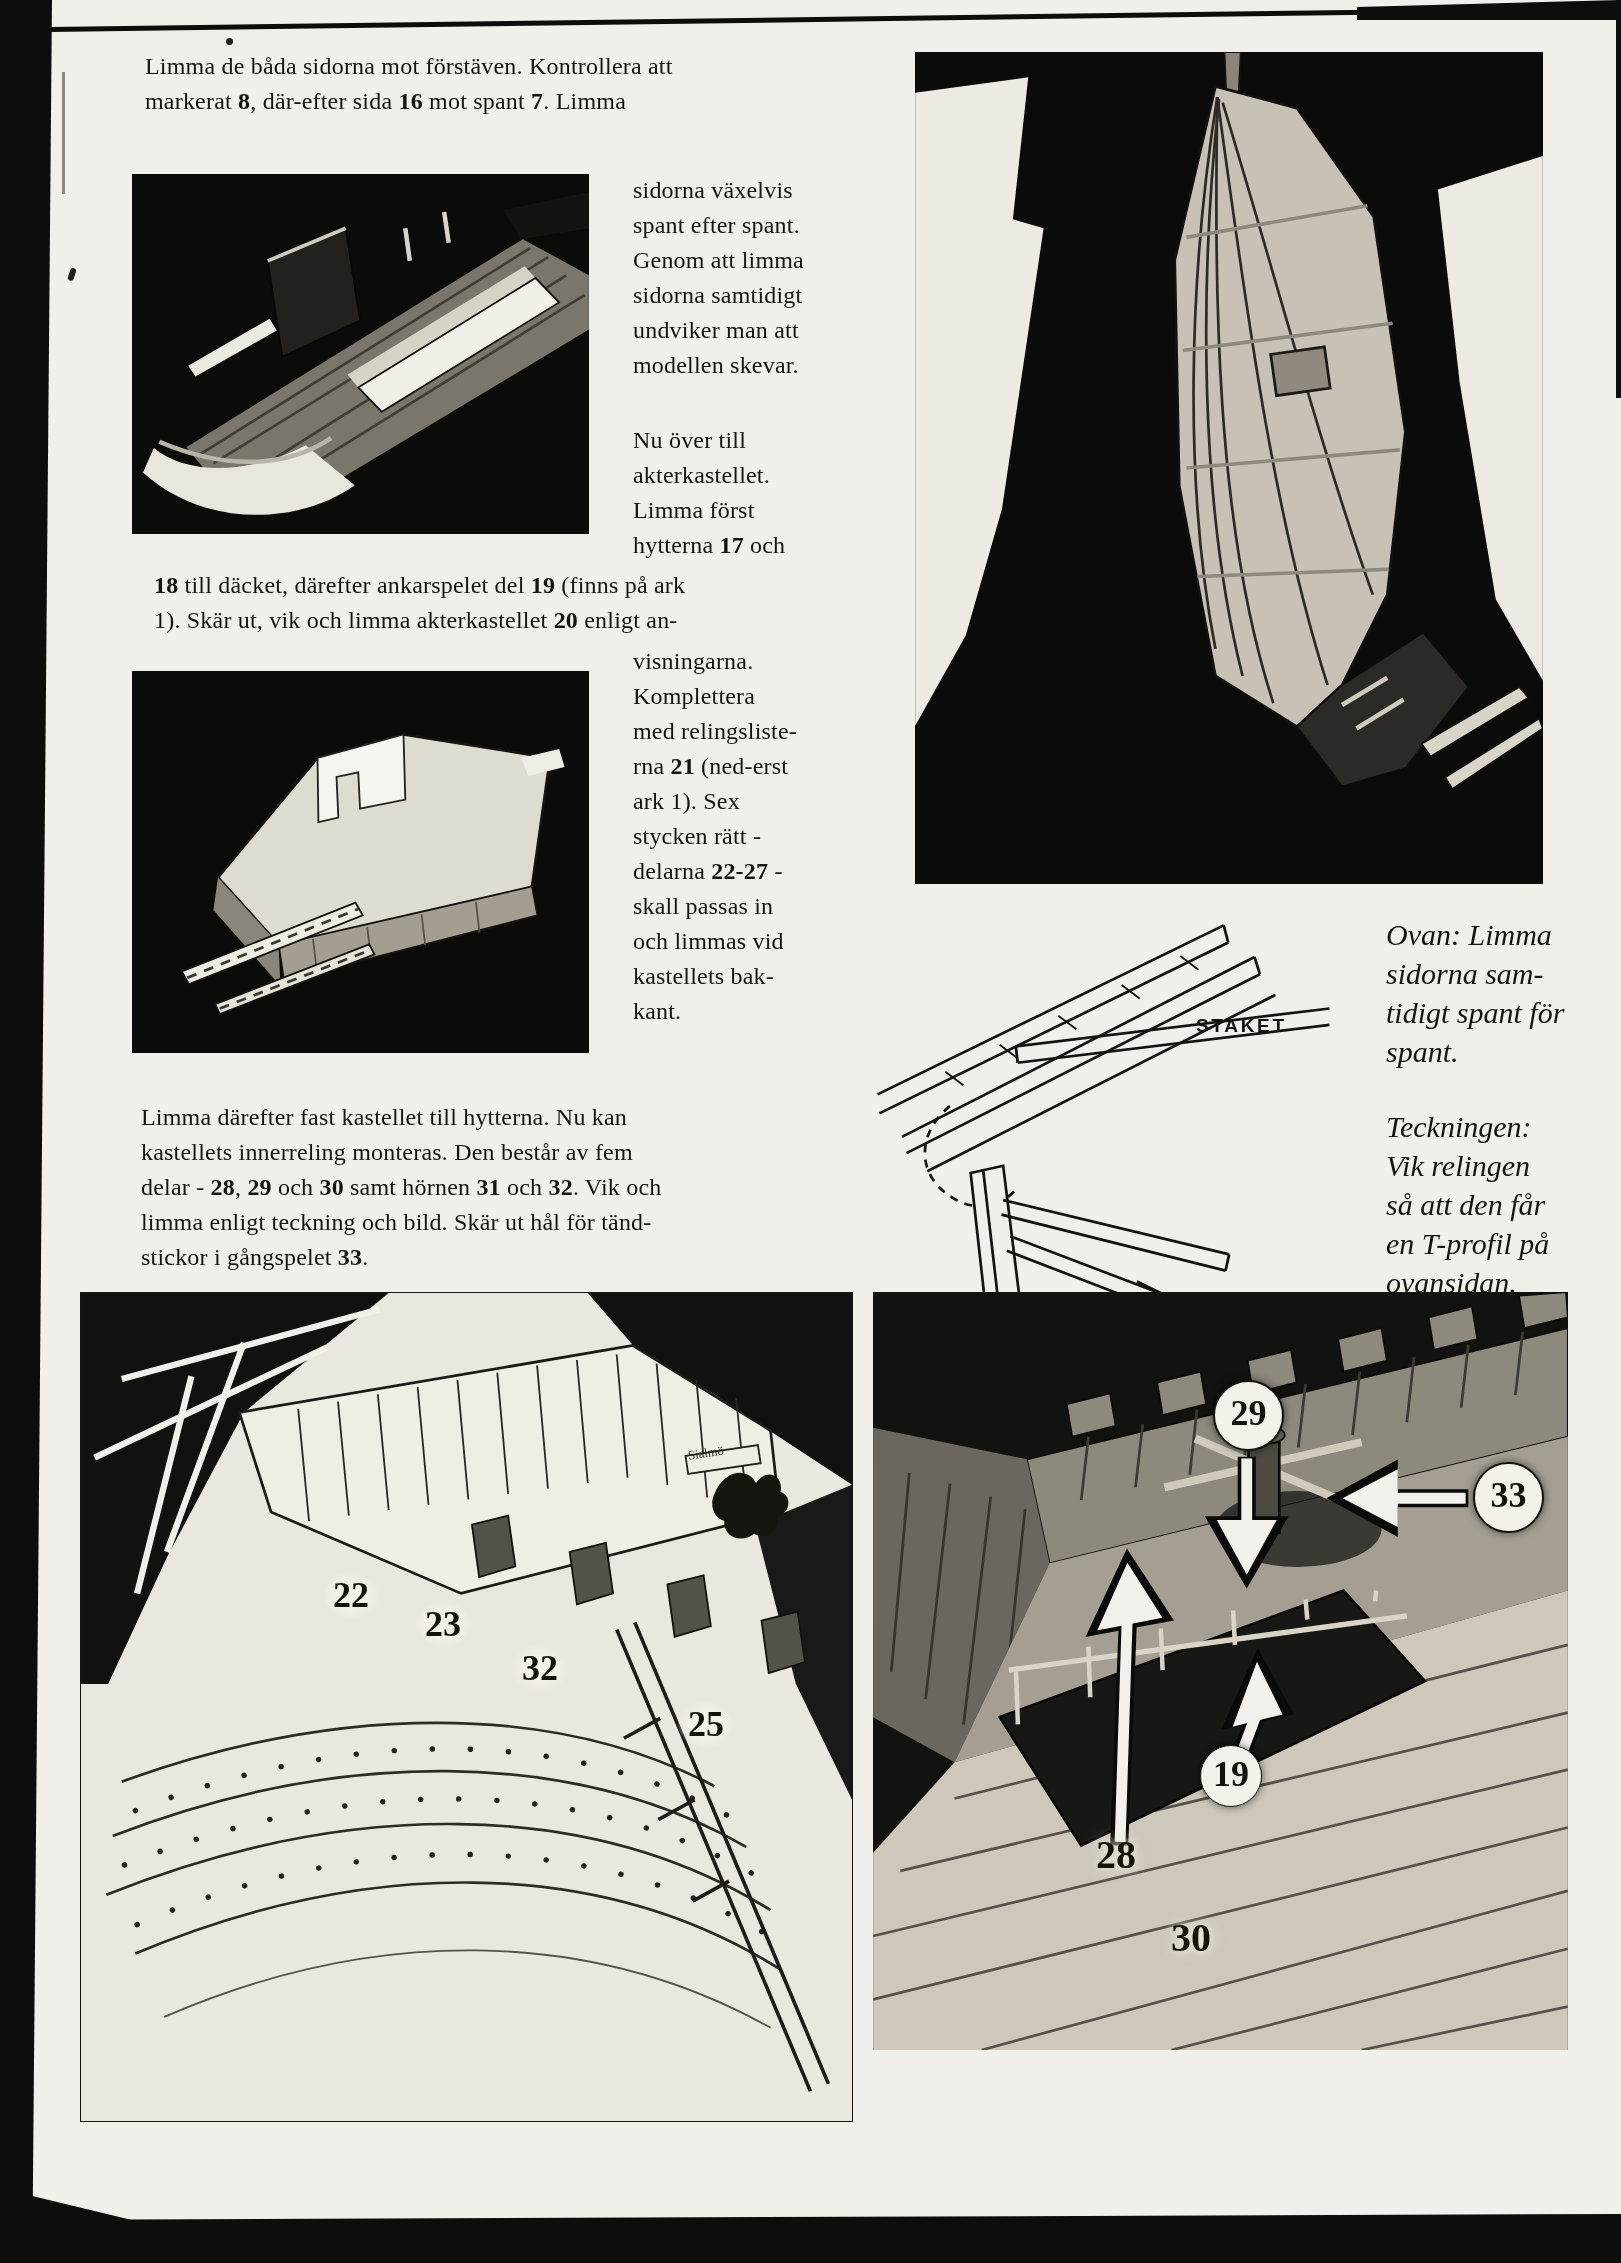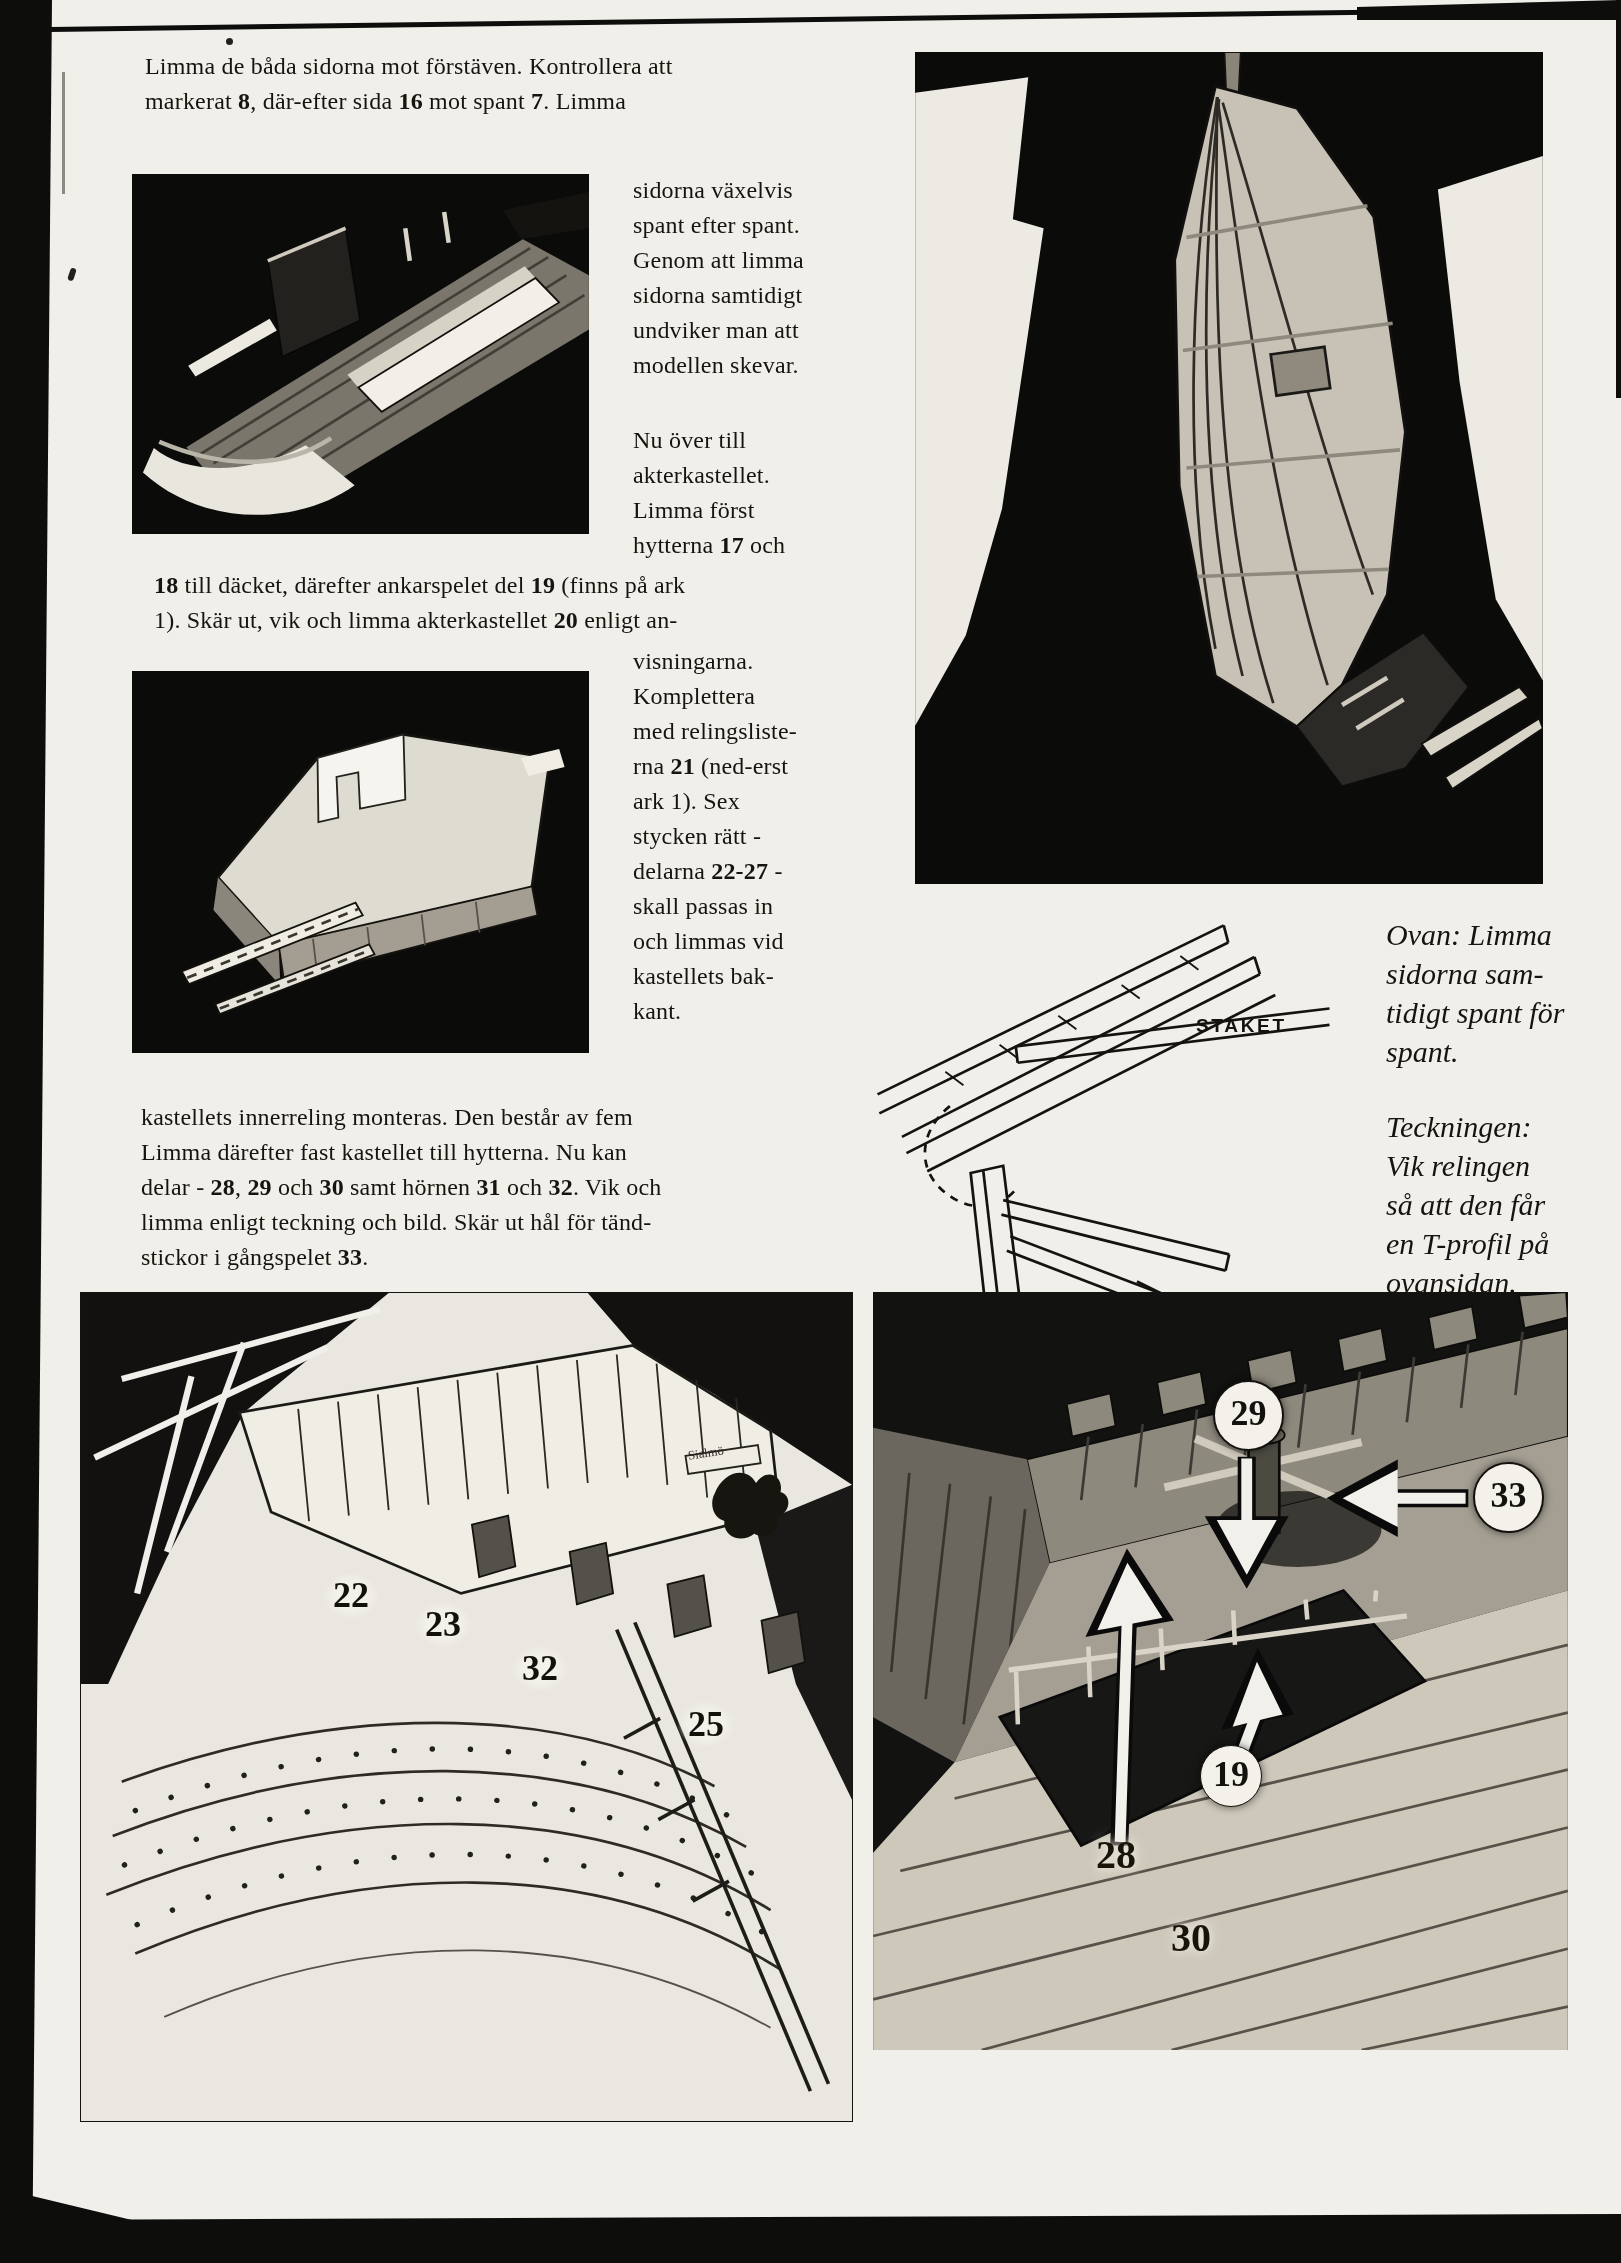"kastellets innerreling monteras. Den" div { order: before "Limma därefter fast kastellet till" -> after "Limma därefter fast kastellet till" }
